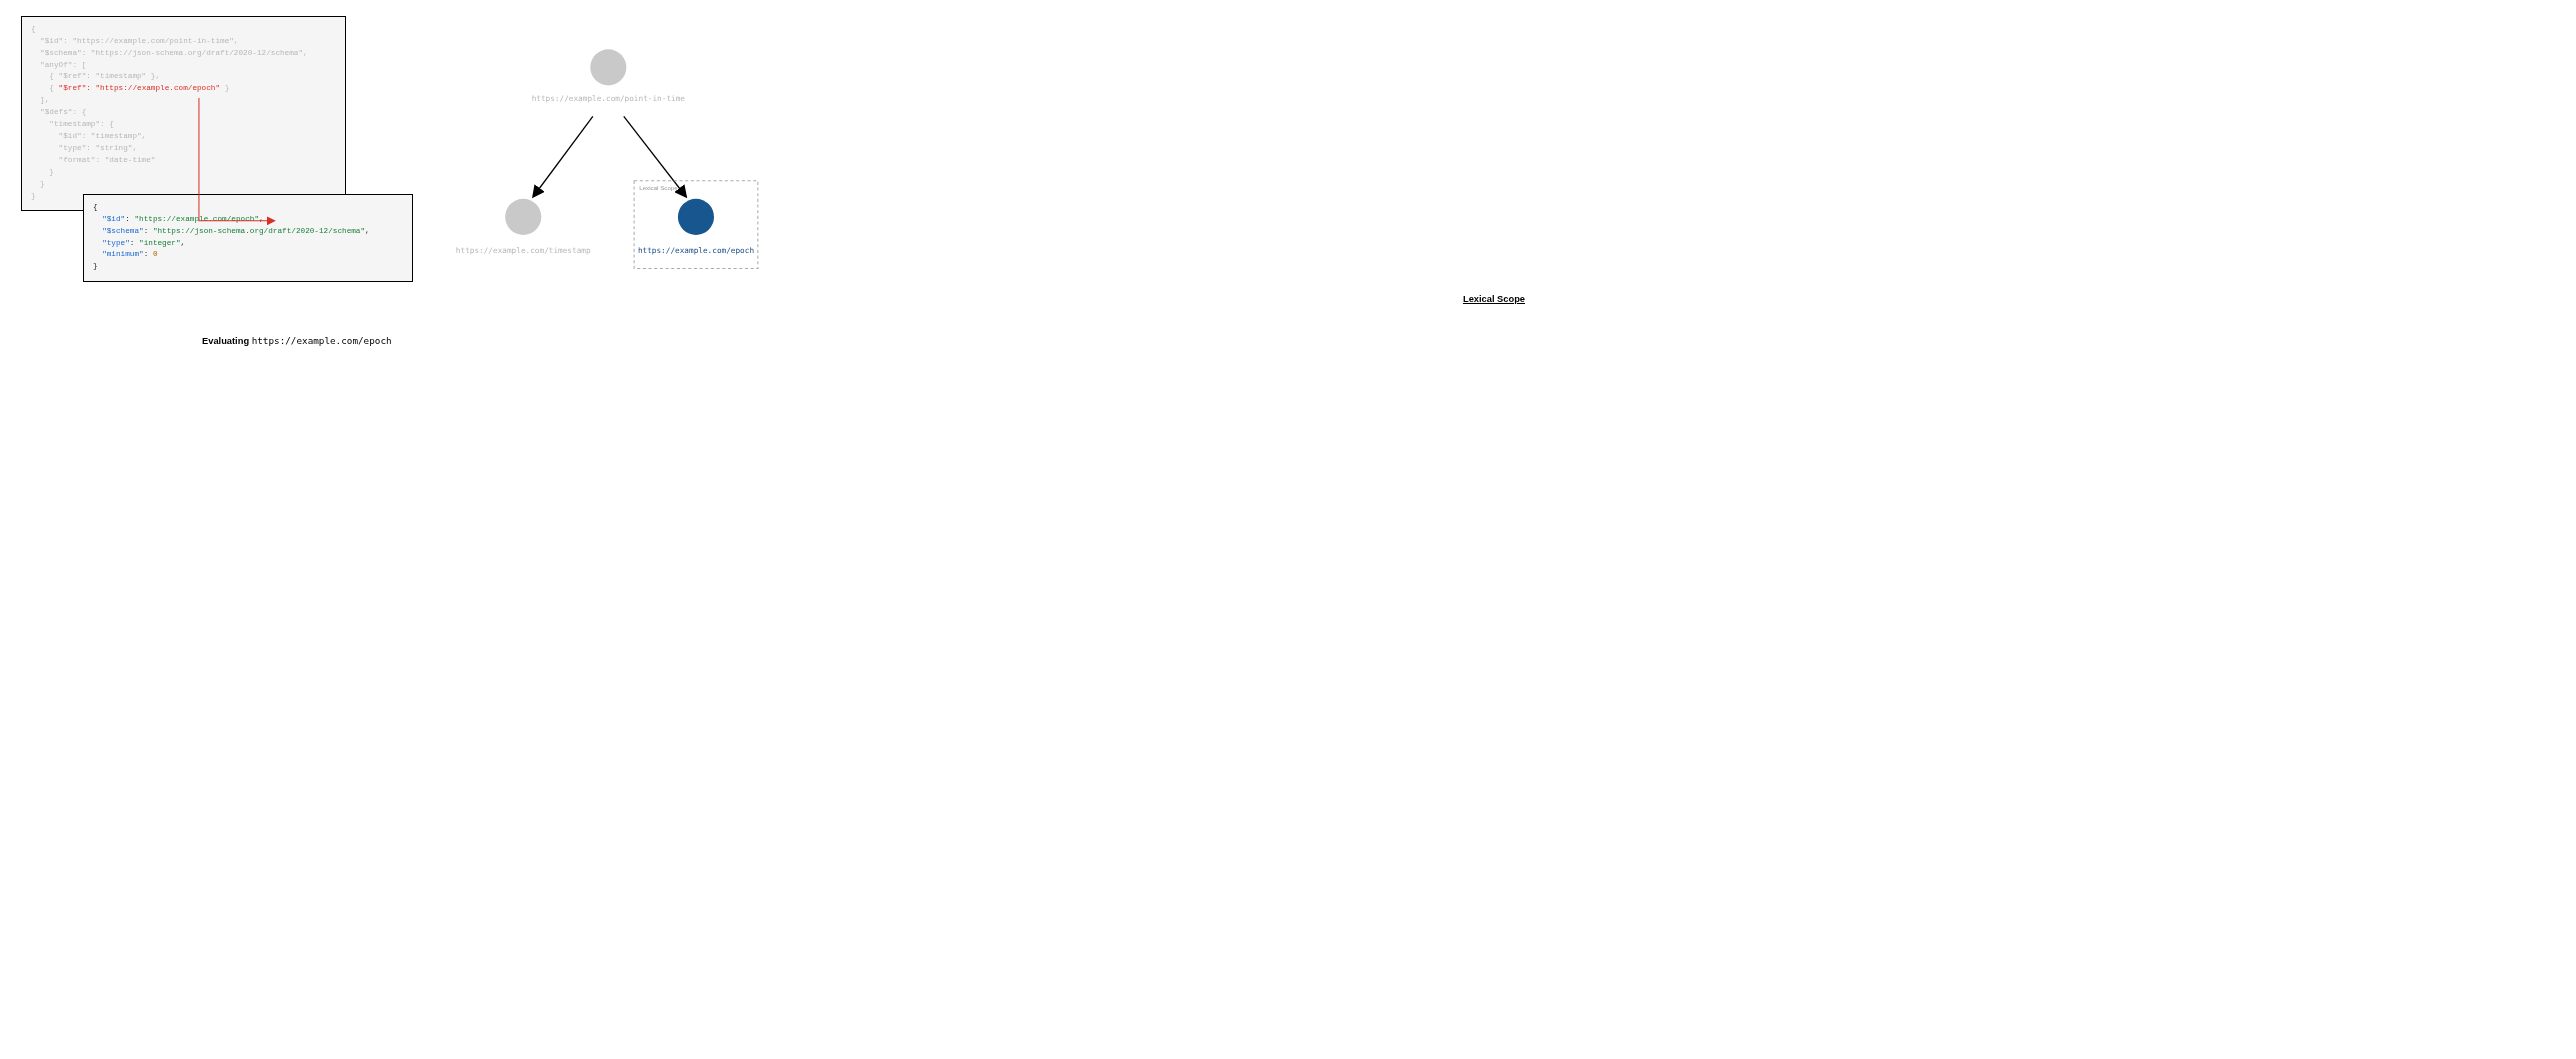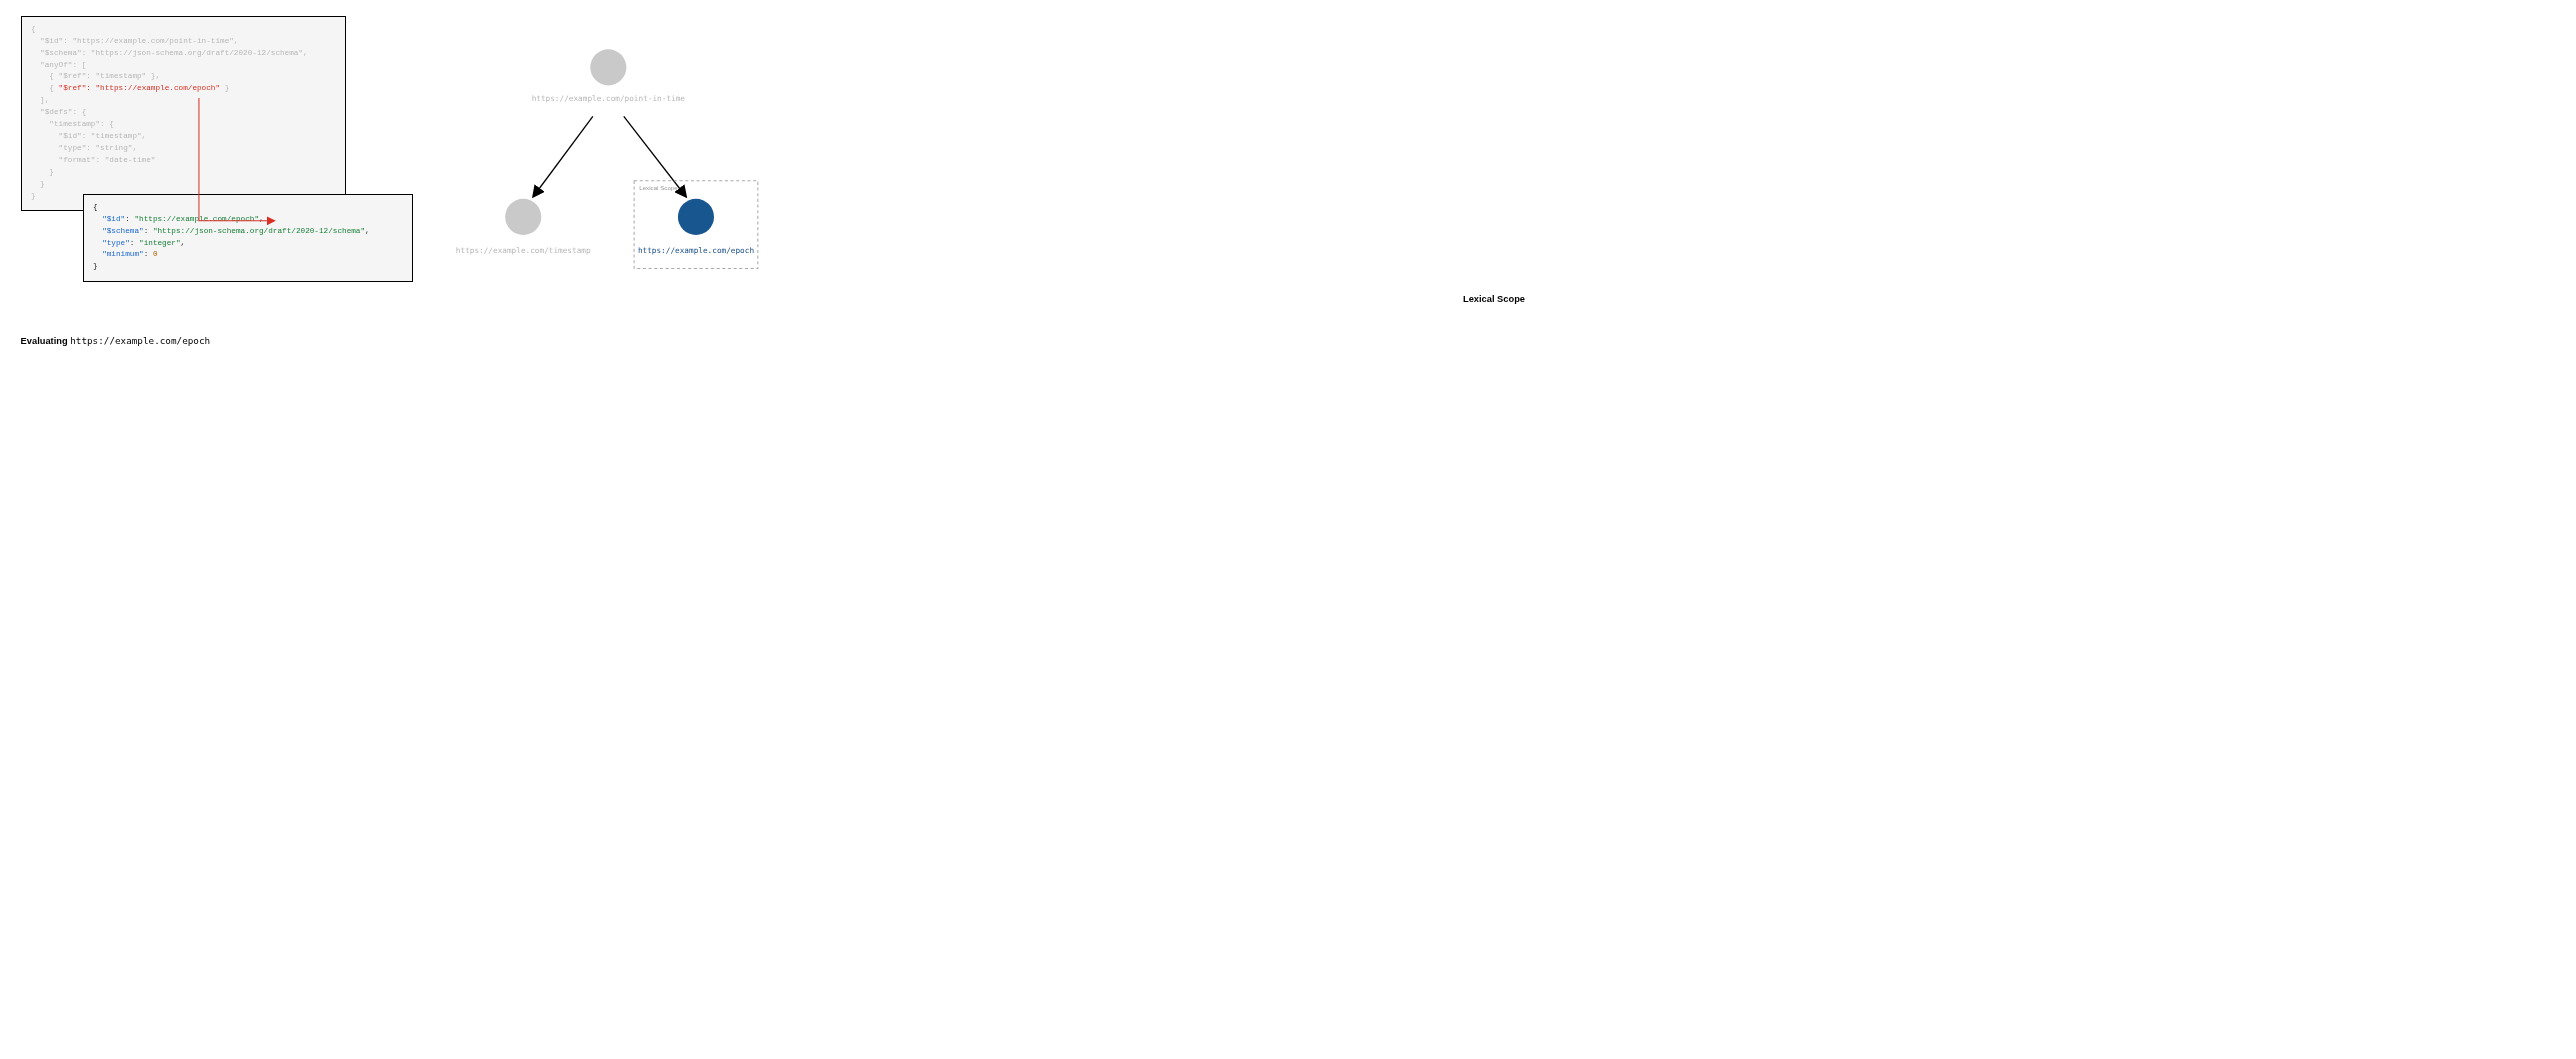"https://example.com/point-in-time" .right-panel { text-decoration: none -> underline }
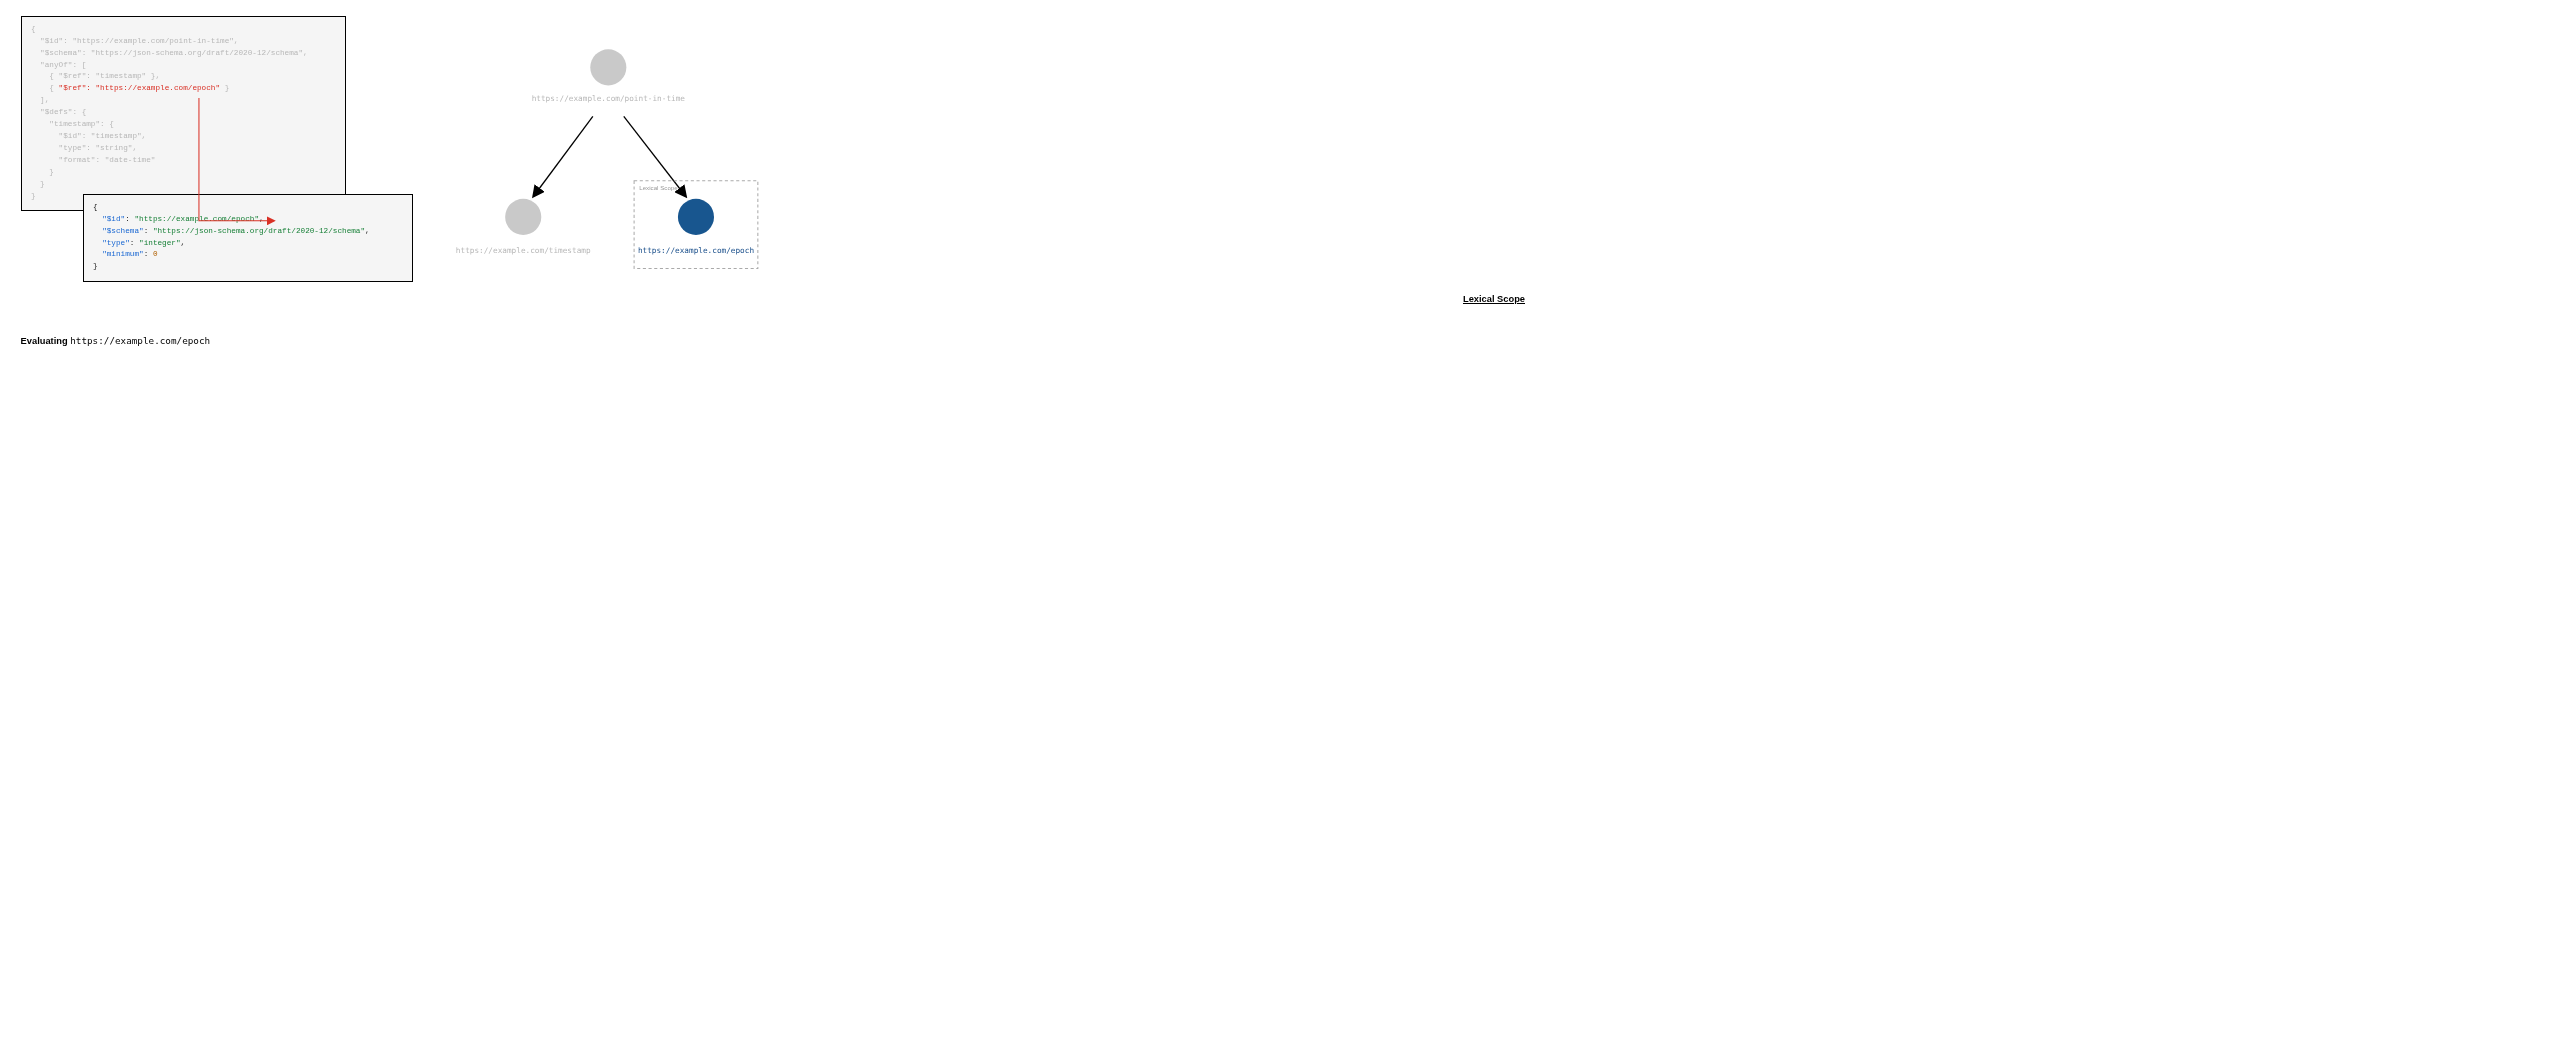"Evaluating https://example.com/epoch" .caption { text-align: left -> right }
